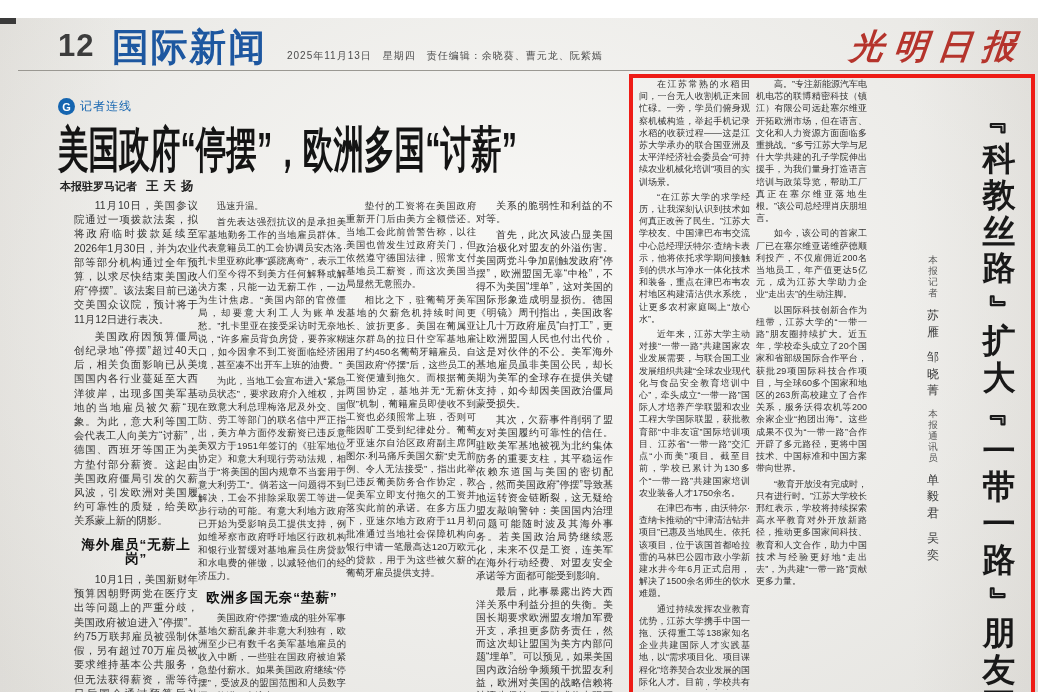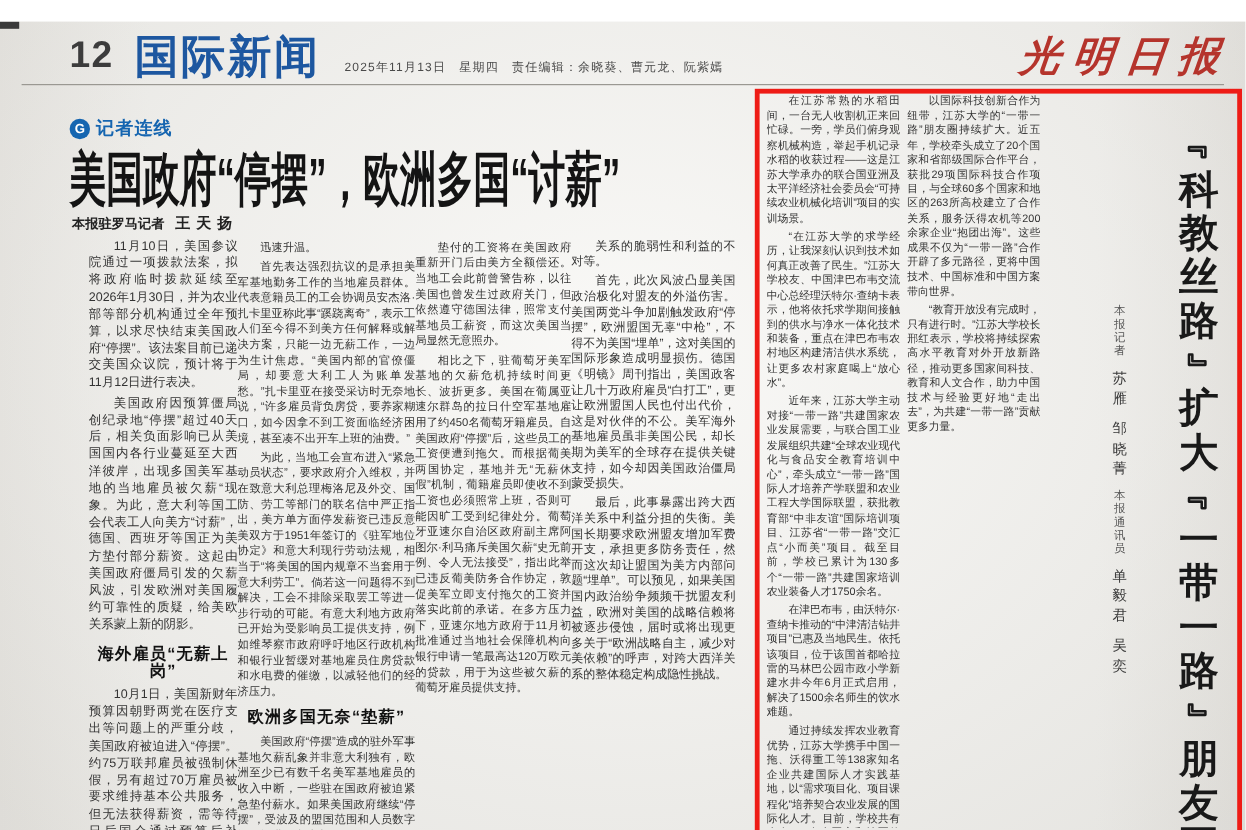"高。”专注新能源汽车电机电芯的联博精密科技（镇江）有限公司远赴塞尔维亚开拓欧洲市" p.para { html: none -> <p>高。”专注新能源汽车电机电芯的联博精密科技（镇江）有限公司远赴塞尔维亚开拓欧洲市场，但在语言、文化和人力资源方面面临多重挑战。“多亏江苏大学与尼什大学共建的孔子学院伸出援手，为我们量身打造语言培训与政策导览，帮助工厂真正在塞尔维亚落地生根。”该公司总经理肖庆朋坦言。</p> }
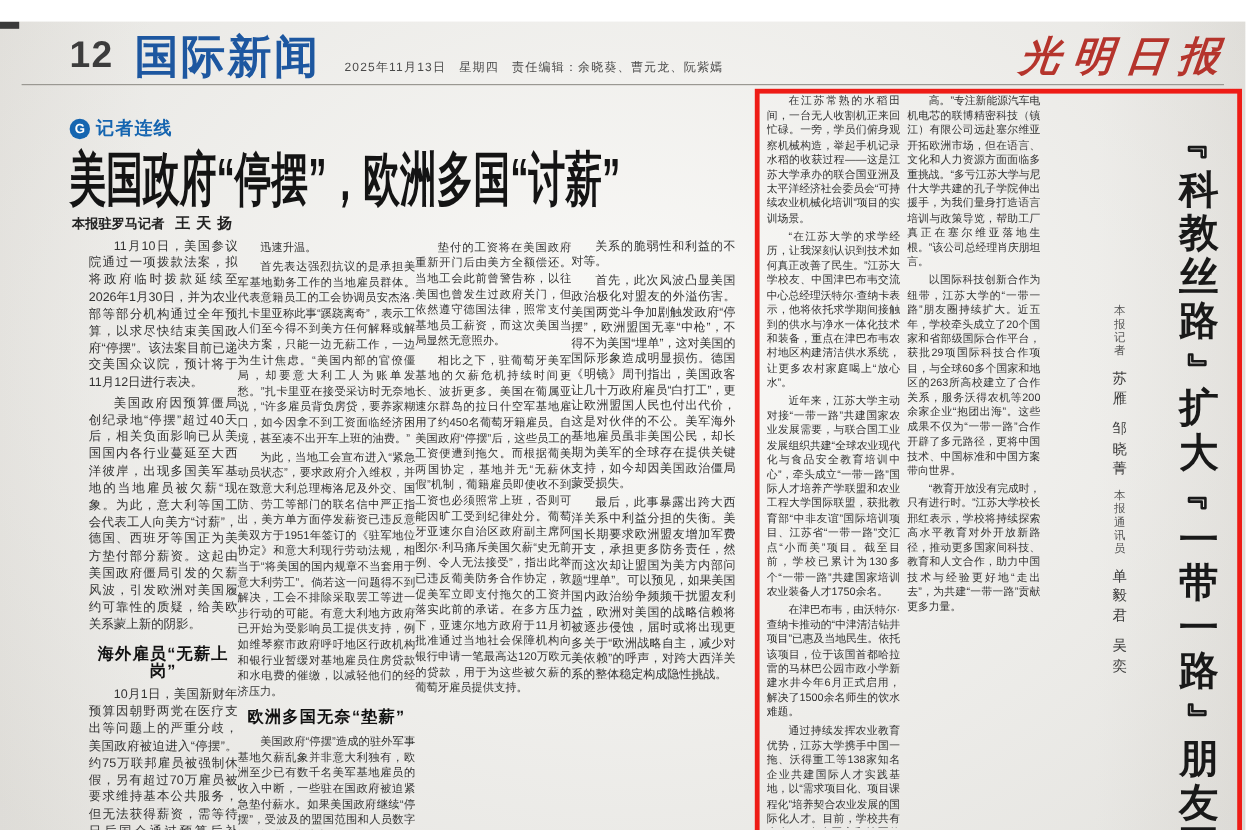"记者连线" .kicker-label { font-size: 15px -> 12px; font-weight: 700 -> 400 }
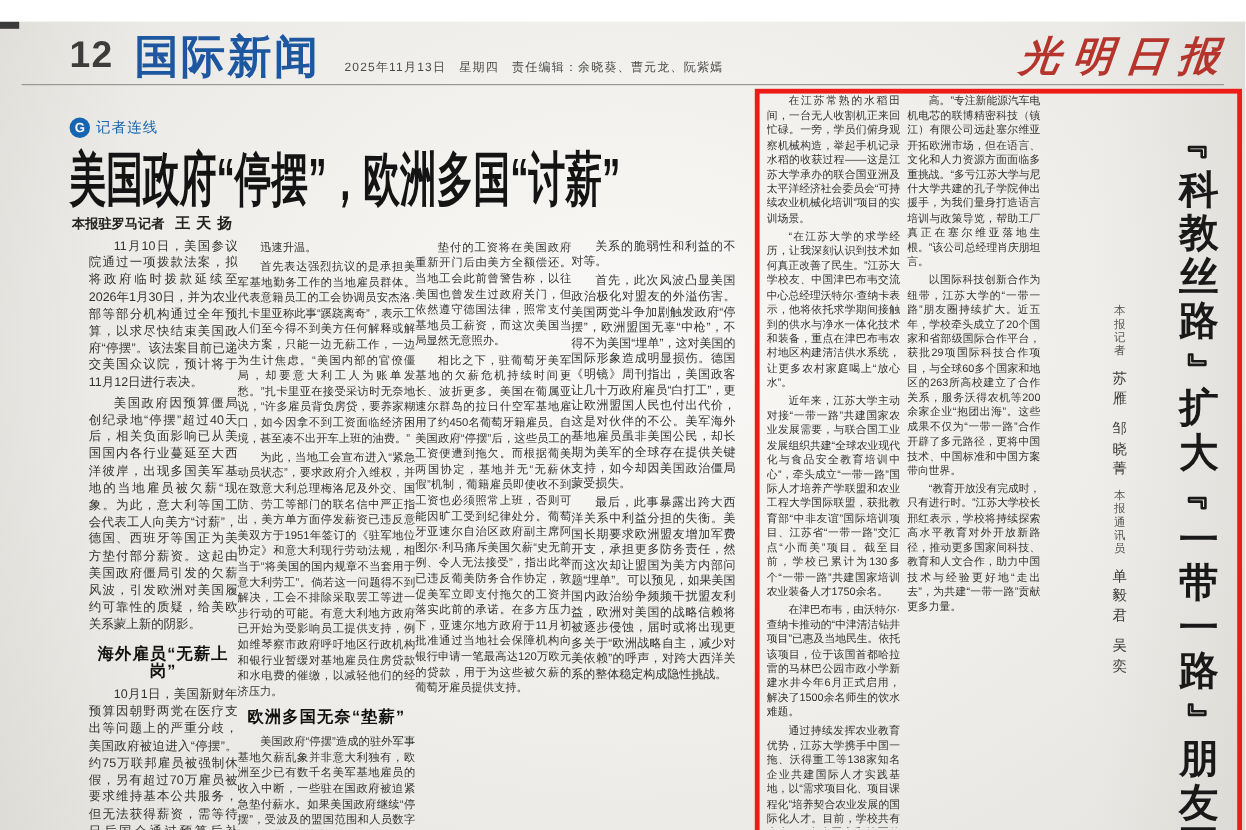"如今，该公司的首家工厂已在塞尔维亚诺维萨德顺利投产，不仅雇佣近200名当地员工，" p.para { html: none -> <p>如今，该公司的首家工厂已在塞尔维亚诺维萨德顺利投产，不仅雇佣近200名当地员工，年产值更达5亿元，成为江苏大学助力企业“走出去”的生动注脚。</p> }
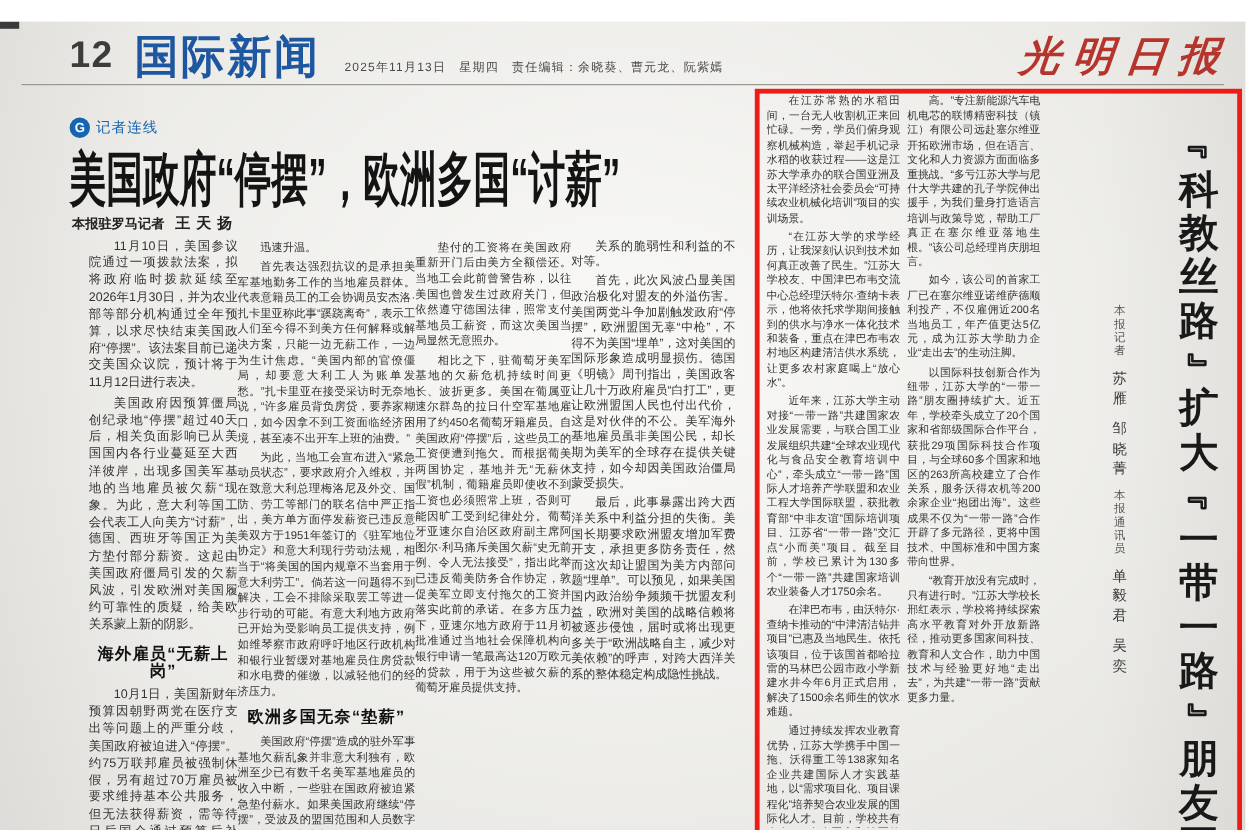"其次，欠薪事件削弱了盟友对美国履约可靠性的信任。驻欧美军基地被视为北约集体防务的" p.para { html: none -> <p>其次，欠薪事件削弱了盟友对美国履约可靠性的信任。驻欧美军基地被视为北约集体防务的重要支柱，其平稳运作依赖东道国与美国的密切配合，然而美国政府“停摆”导致基地运转资金链断裂，这无疑给盟友敲响警钟：美国国内治理问题可能随时波及其海外事务。若美国政治局势继续恶化，未来不仅是工资，连美军在海外行动经费、对盟友安全承诺等方面都可能受到影响。</p> }
